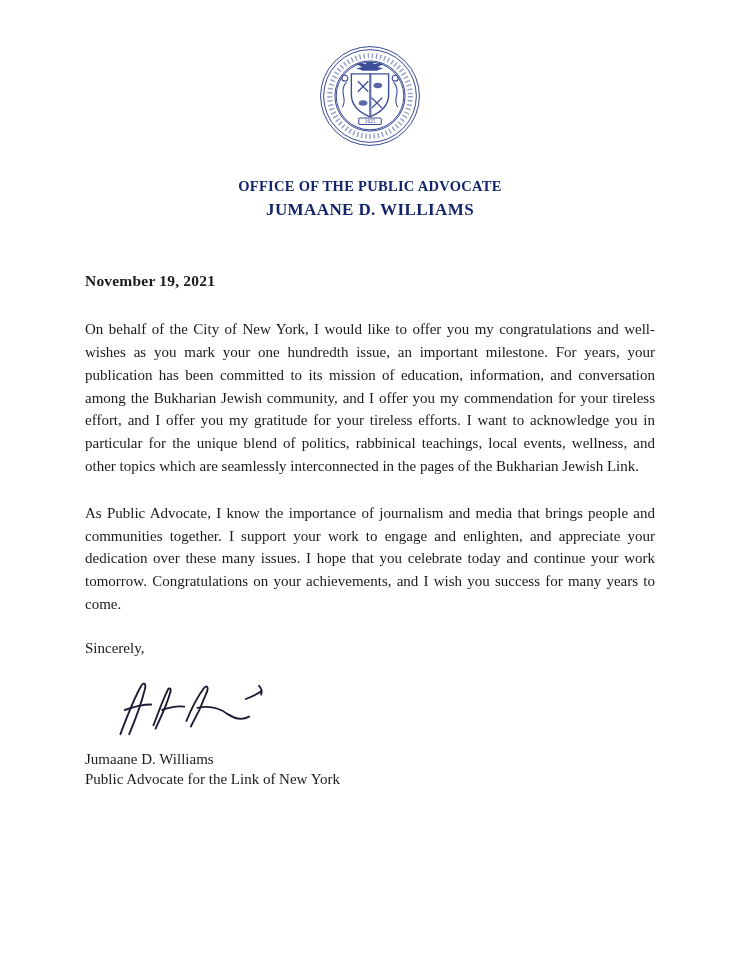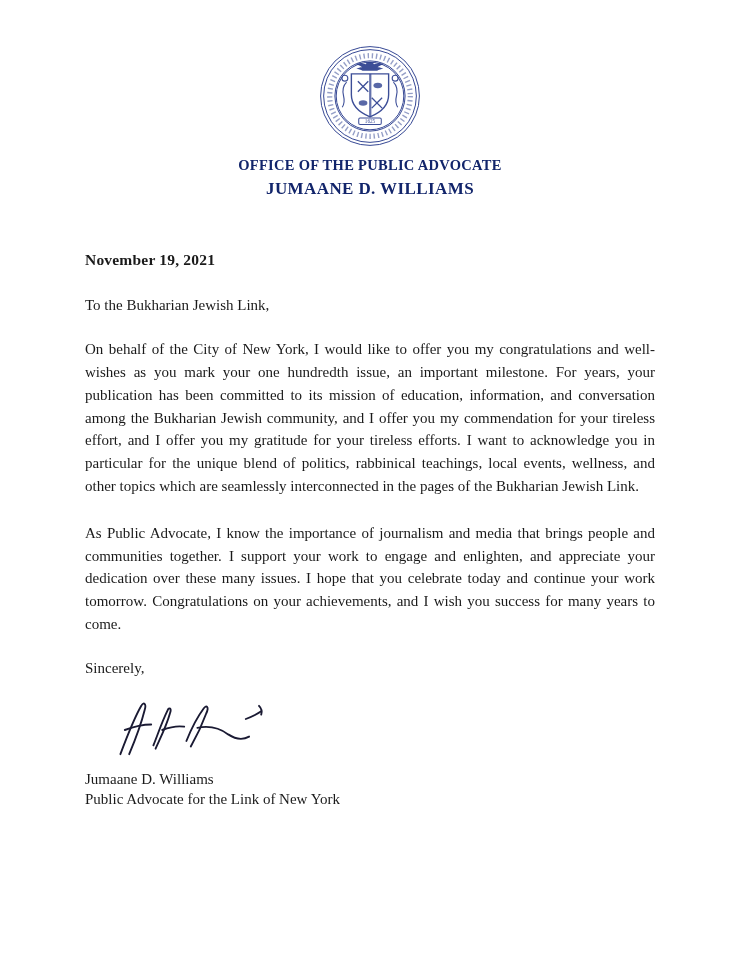"OFFICE OF THE PUBLIC ADVOCATE" .letterhead-lines { margin-top: 8px -> 29px }
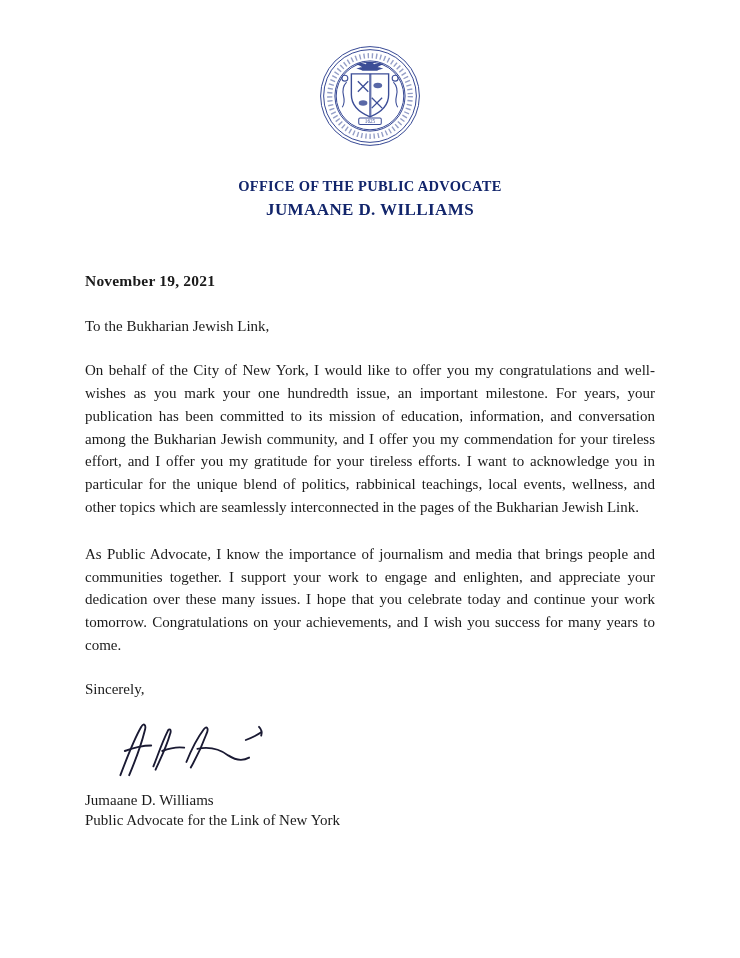"To the Bukharian Jewish Link," div.salutation { html: <div>To the Bukharian Jewish Link,</div> -> none }
